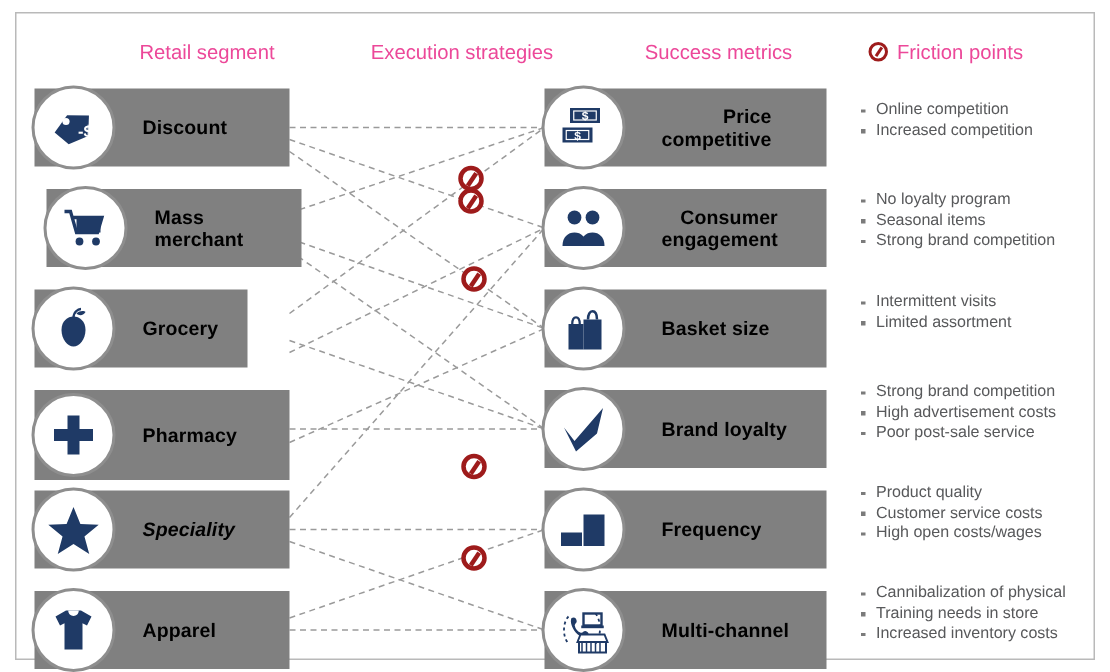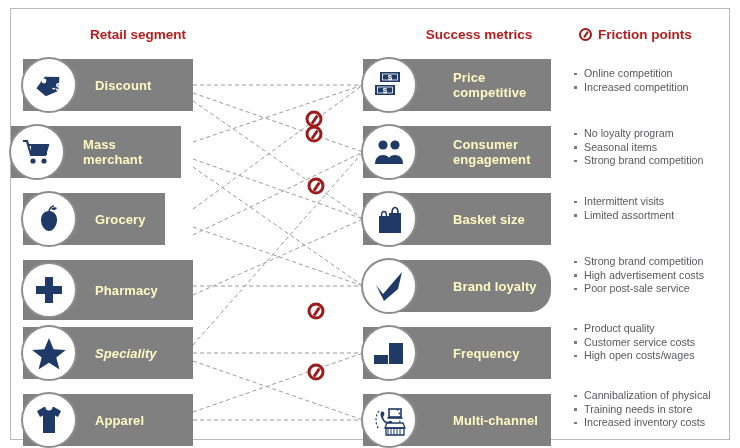"Retail segment" .hdr { color: #b91c1c -> #ec4899; font-weight: 700 -> 400 }
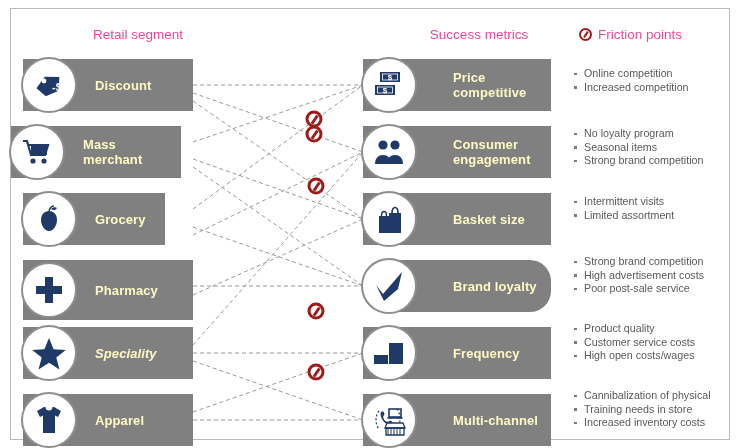"Execution strategies" div.hdr { html: none -> <div>Execution strategies</div> }
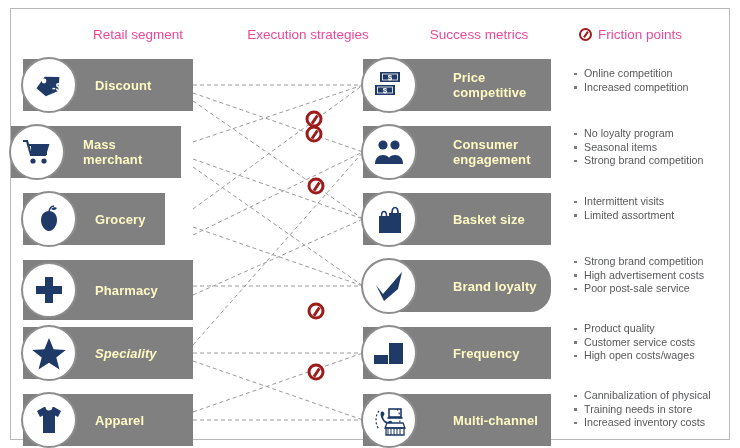"Discount" .bar .label { color: #fef9c3 -> #000000 }
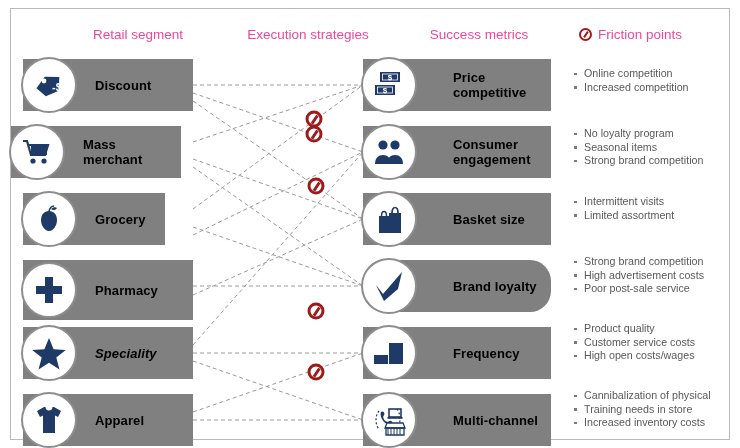"Price" .bar.right .label { left: 90px -> 78px; text-align: none -> right }
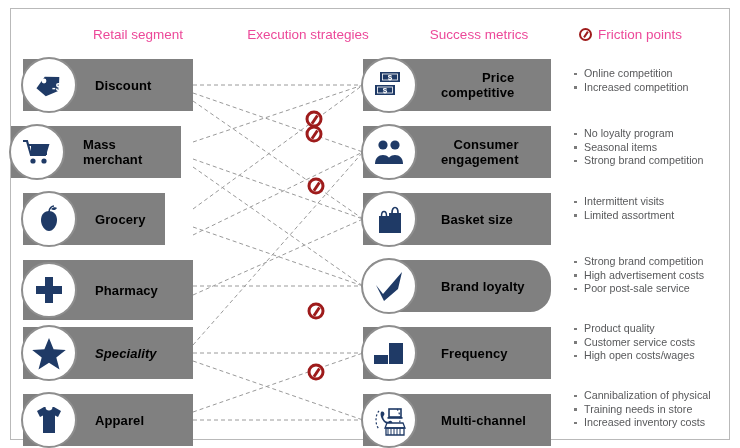"Mass" div.bar { left: 0 -> 20px }
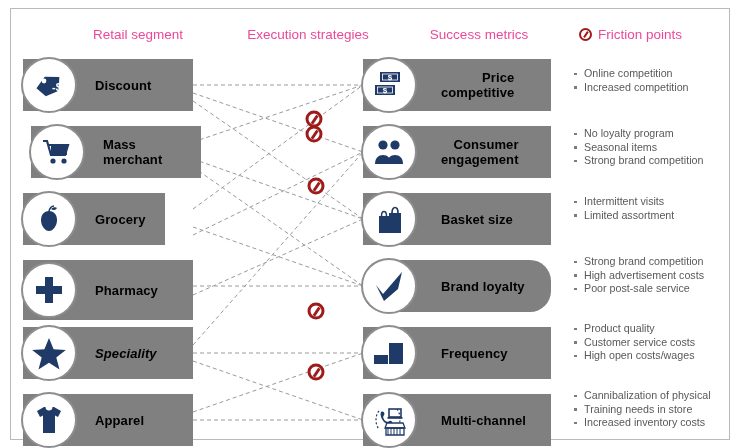"Brand loyalty" div.bar { border-radius: 21px -> none }
